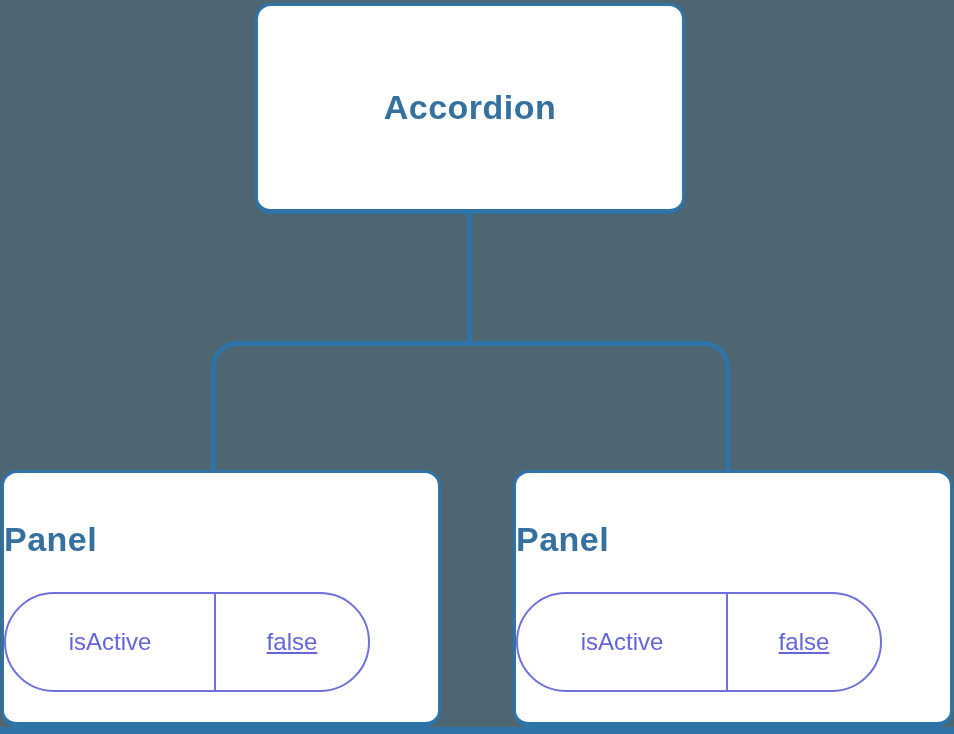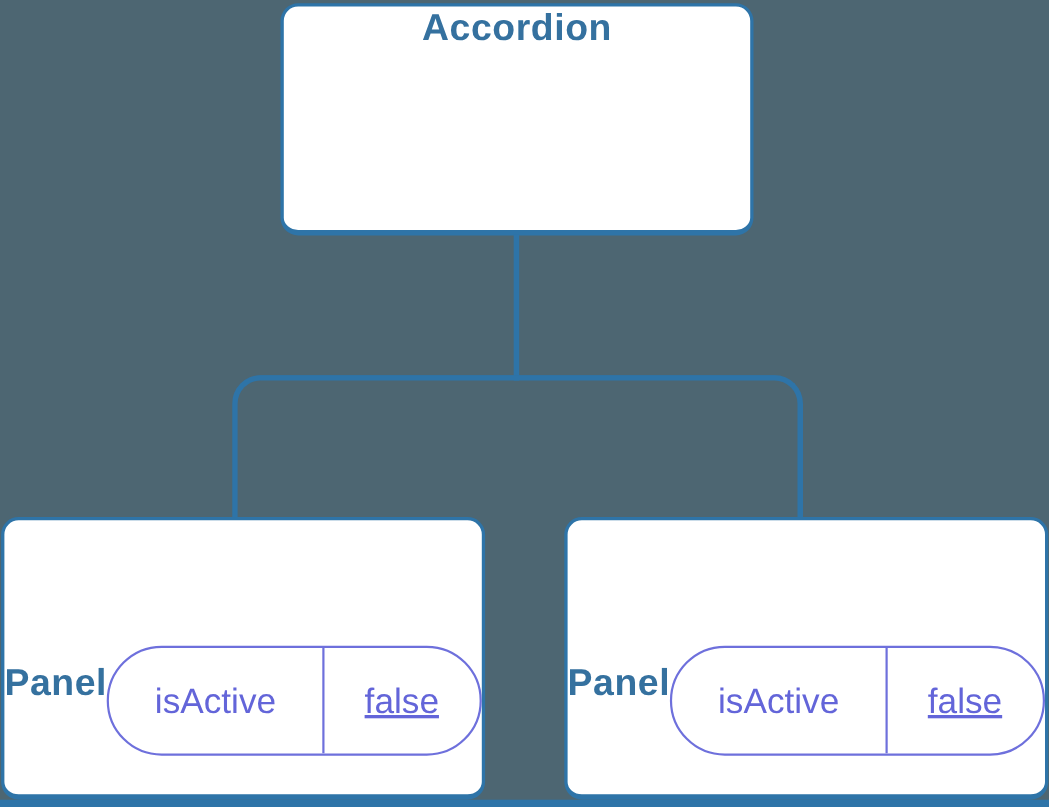"Accordion" .accordion-node { align-items: flex-start -> center }
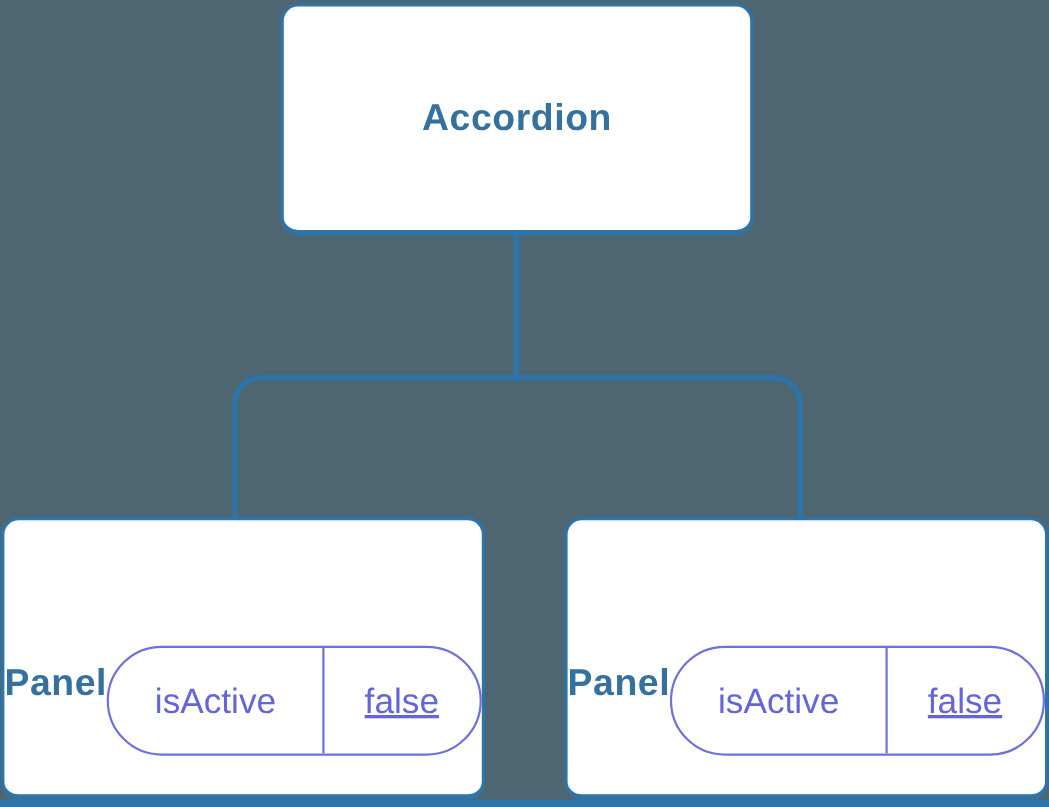"Panel" .panel-node { align-items: center -> flex-start; flex-direction: row -> column }
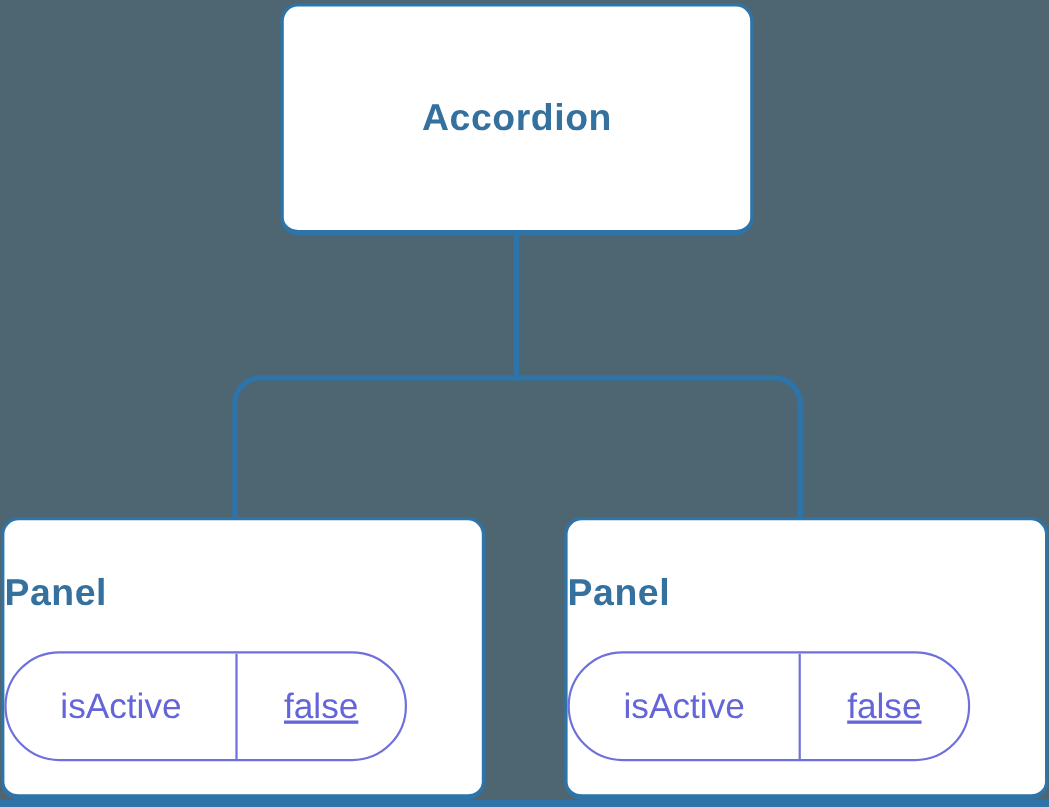"isActive" .pill-cell { font-size: 32px -> 24px }
